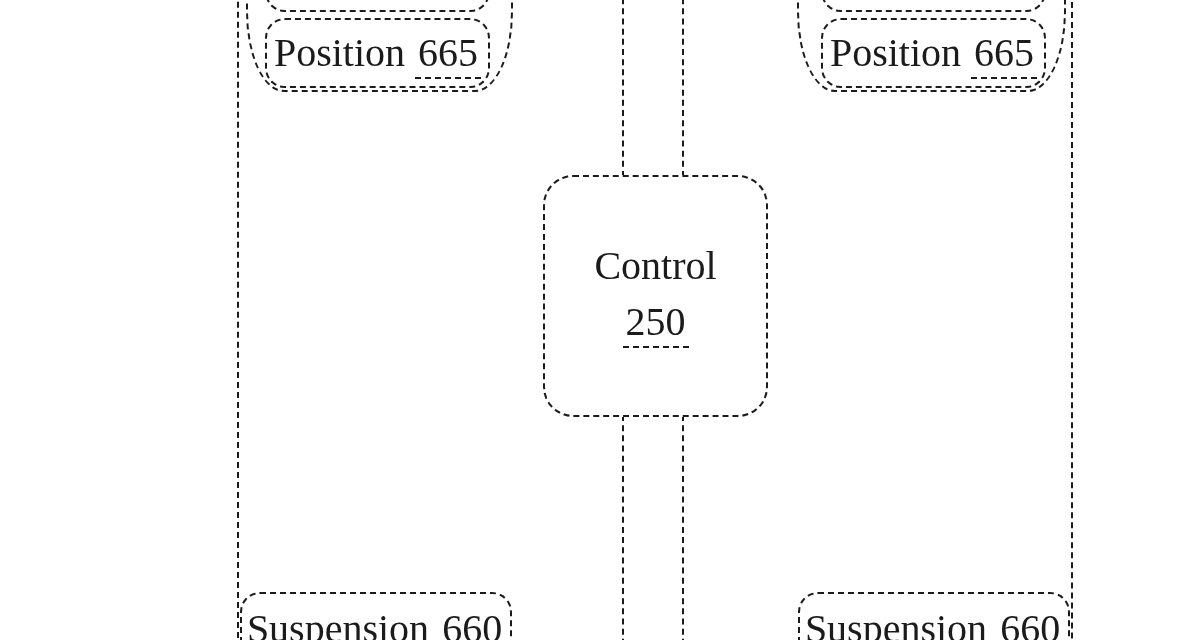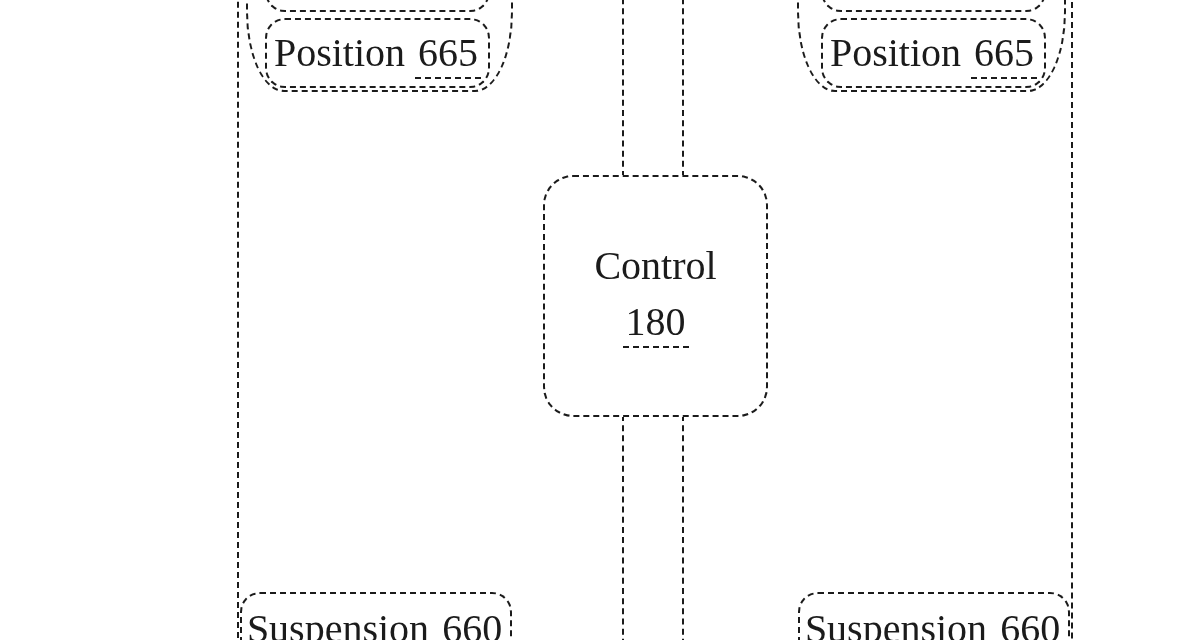"180" span.ref { text: 180 -> 250 }
